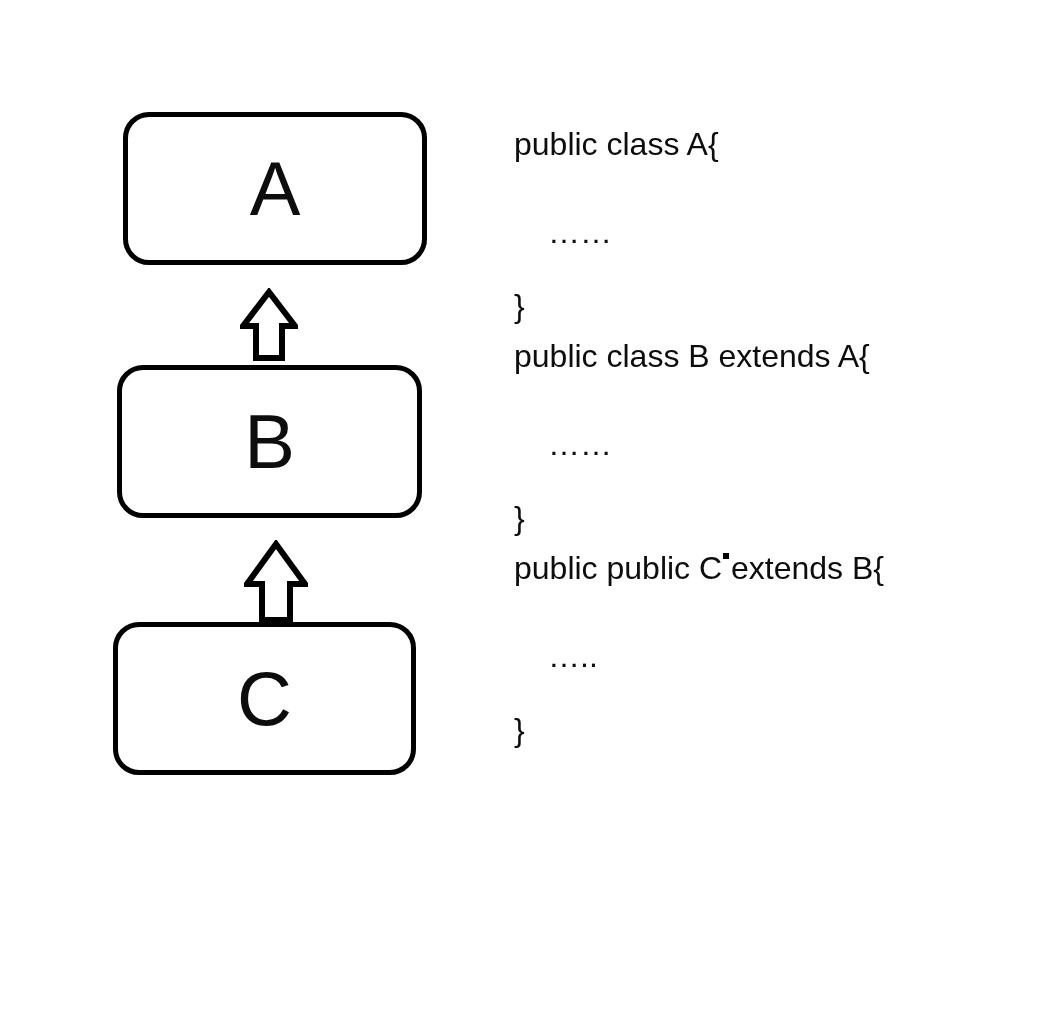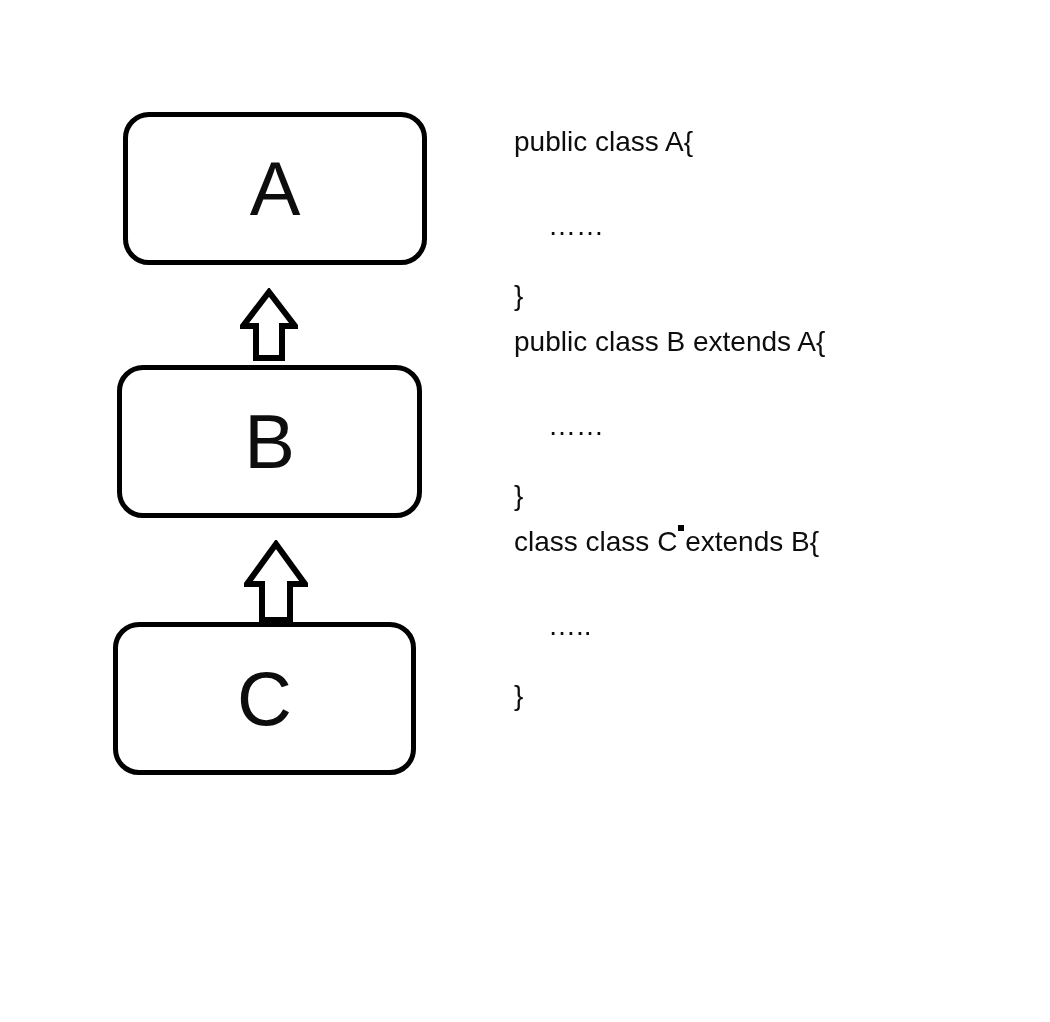"public class A{" .code-line { font-size: 28px -> 32px }
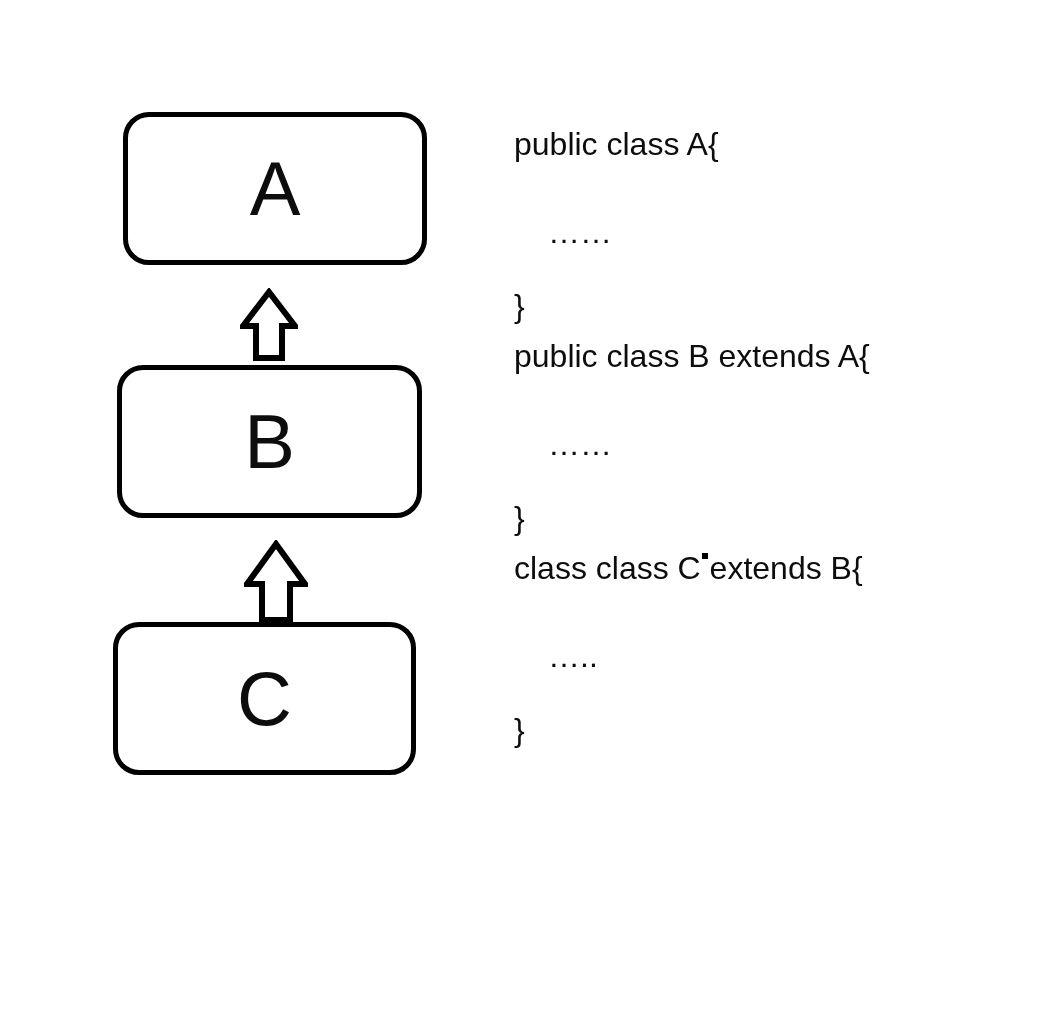"class class C" span { text: class class -> public public }
